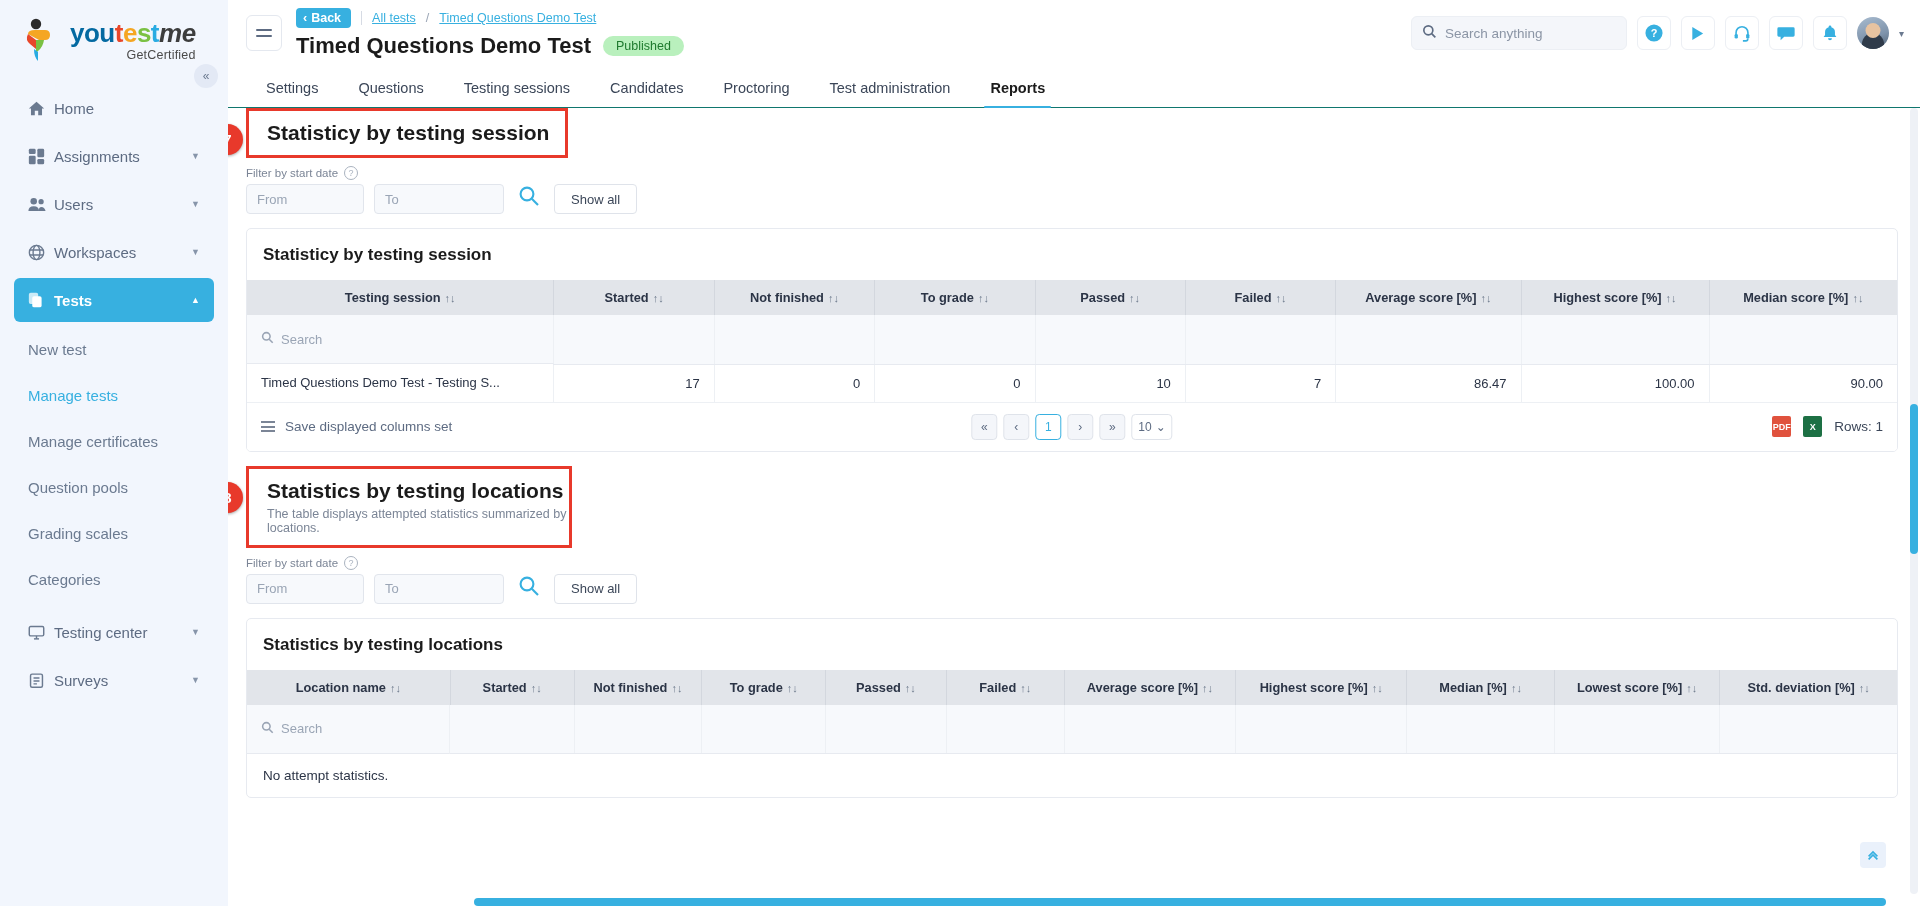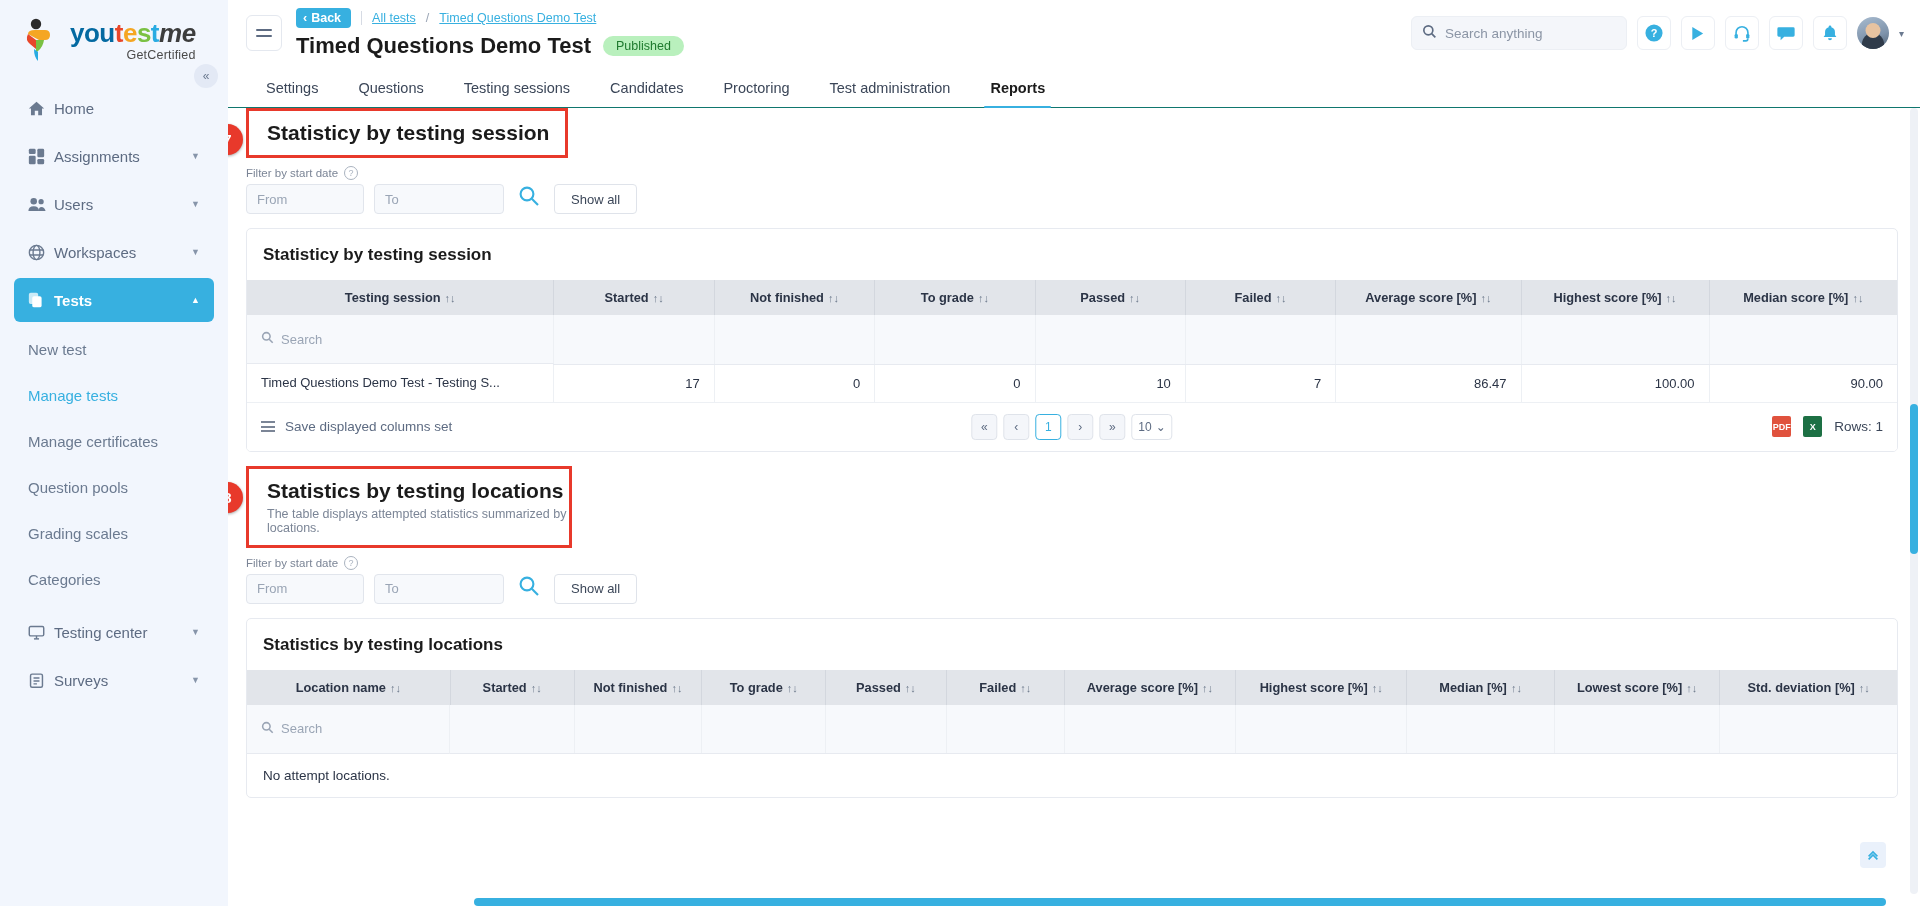"No attempt locations." div.noattempt { text: locations -> statistics }
